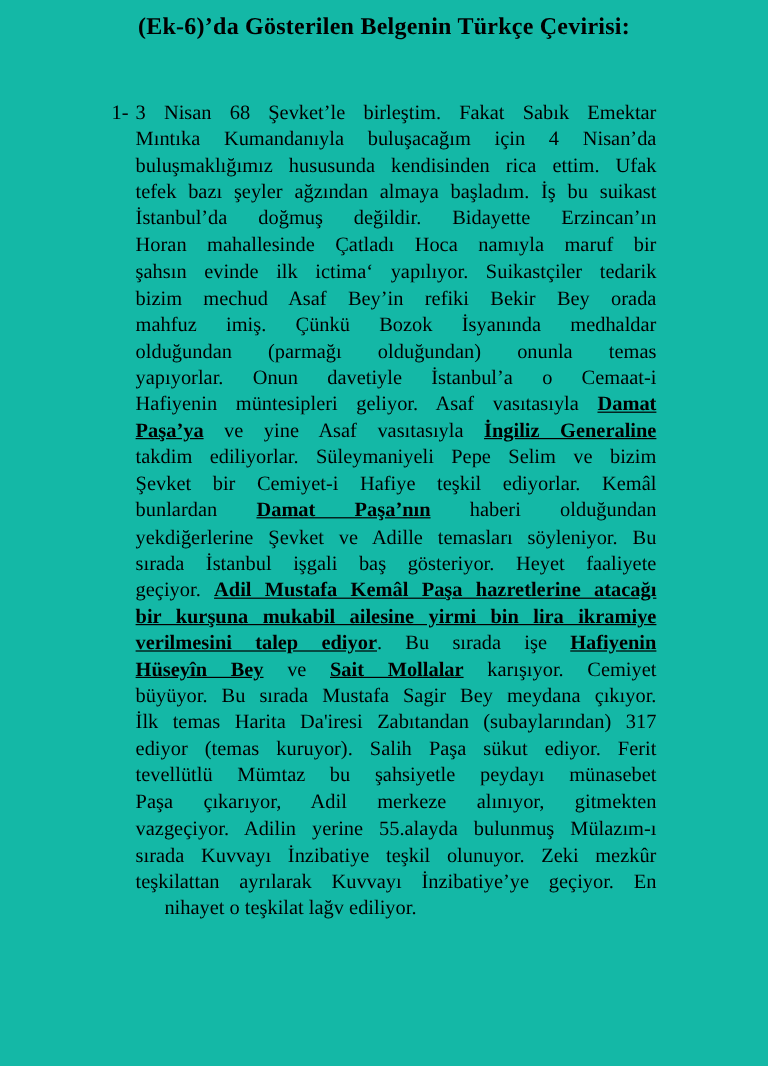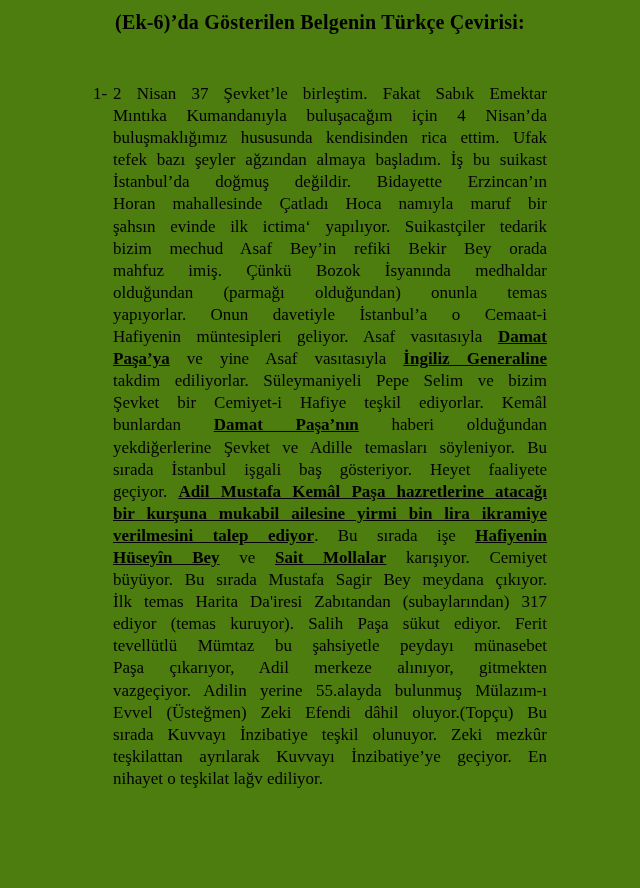"(Ek-6)’da Gösterilen Belgenin Türkçe" .page { background: #4d7c0f -> #14b8a6 }
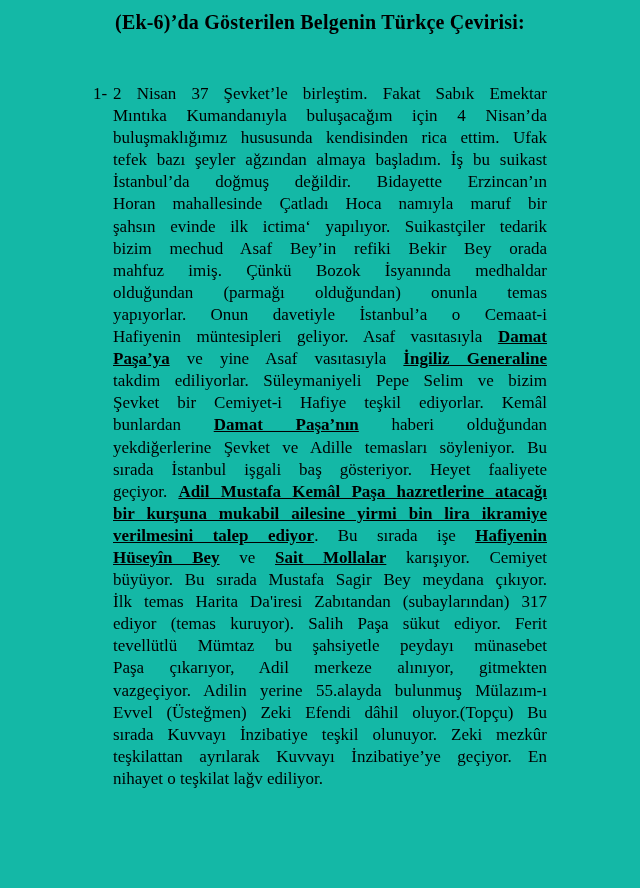"2 Nisan 37 Şevket’le birleştim." span { text: 2 Nisan 37 -> 3 Nisan 68 }
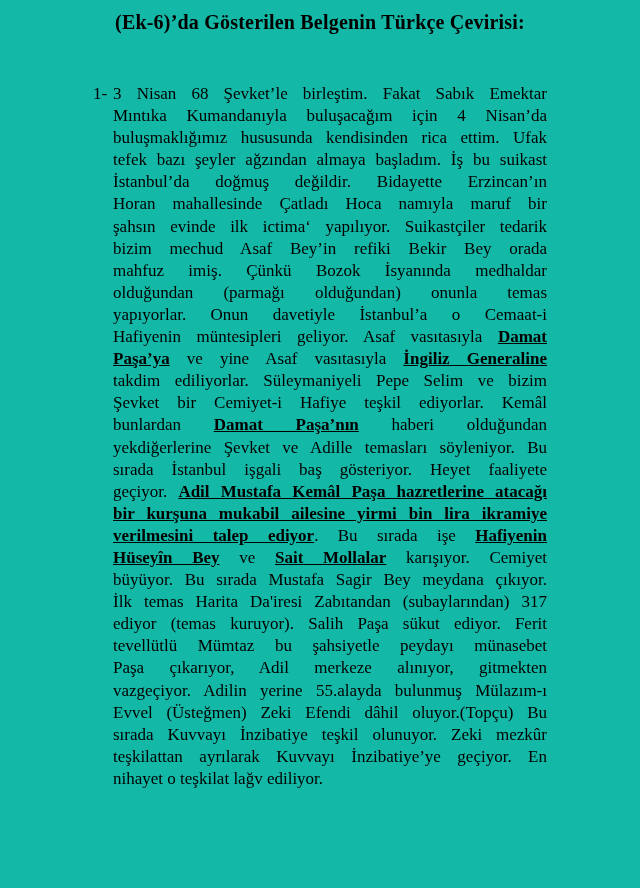"Evvel (Üsteğmen) Zeki Efendi dâhil" div.line { html: <div><span>Evvel (Üsteğmen) Zeki Efendi dâhil oluyor.(Topçu) Bu</span></div> -> none }
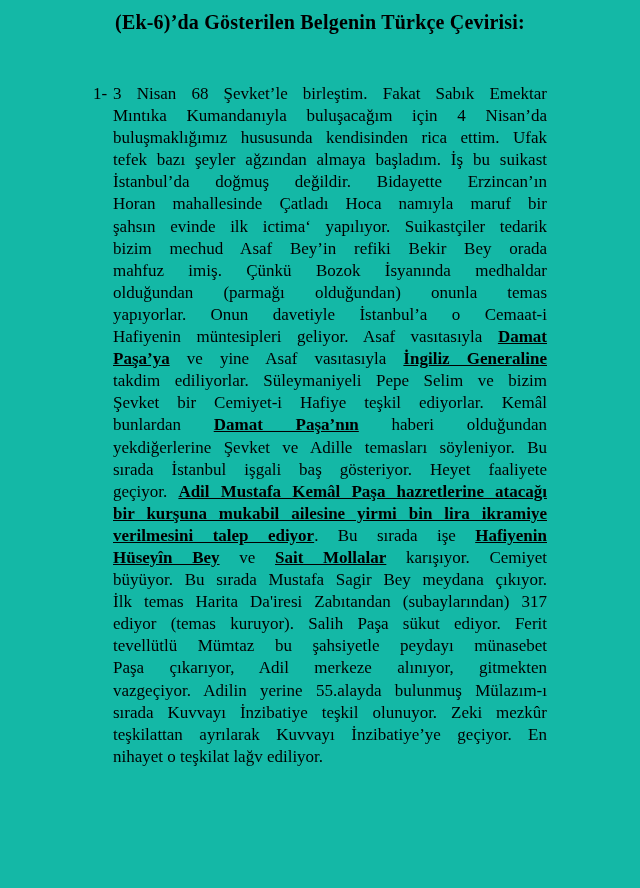"nihayet o teşkilat lağv ediliyor." .line.last { margin-left: none -> 24px }
